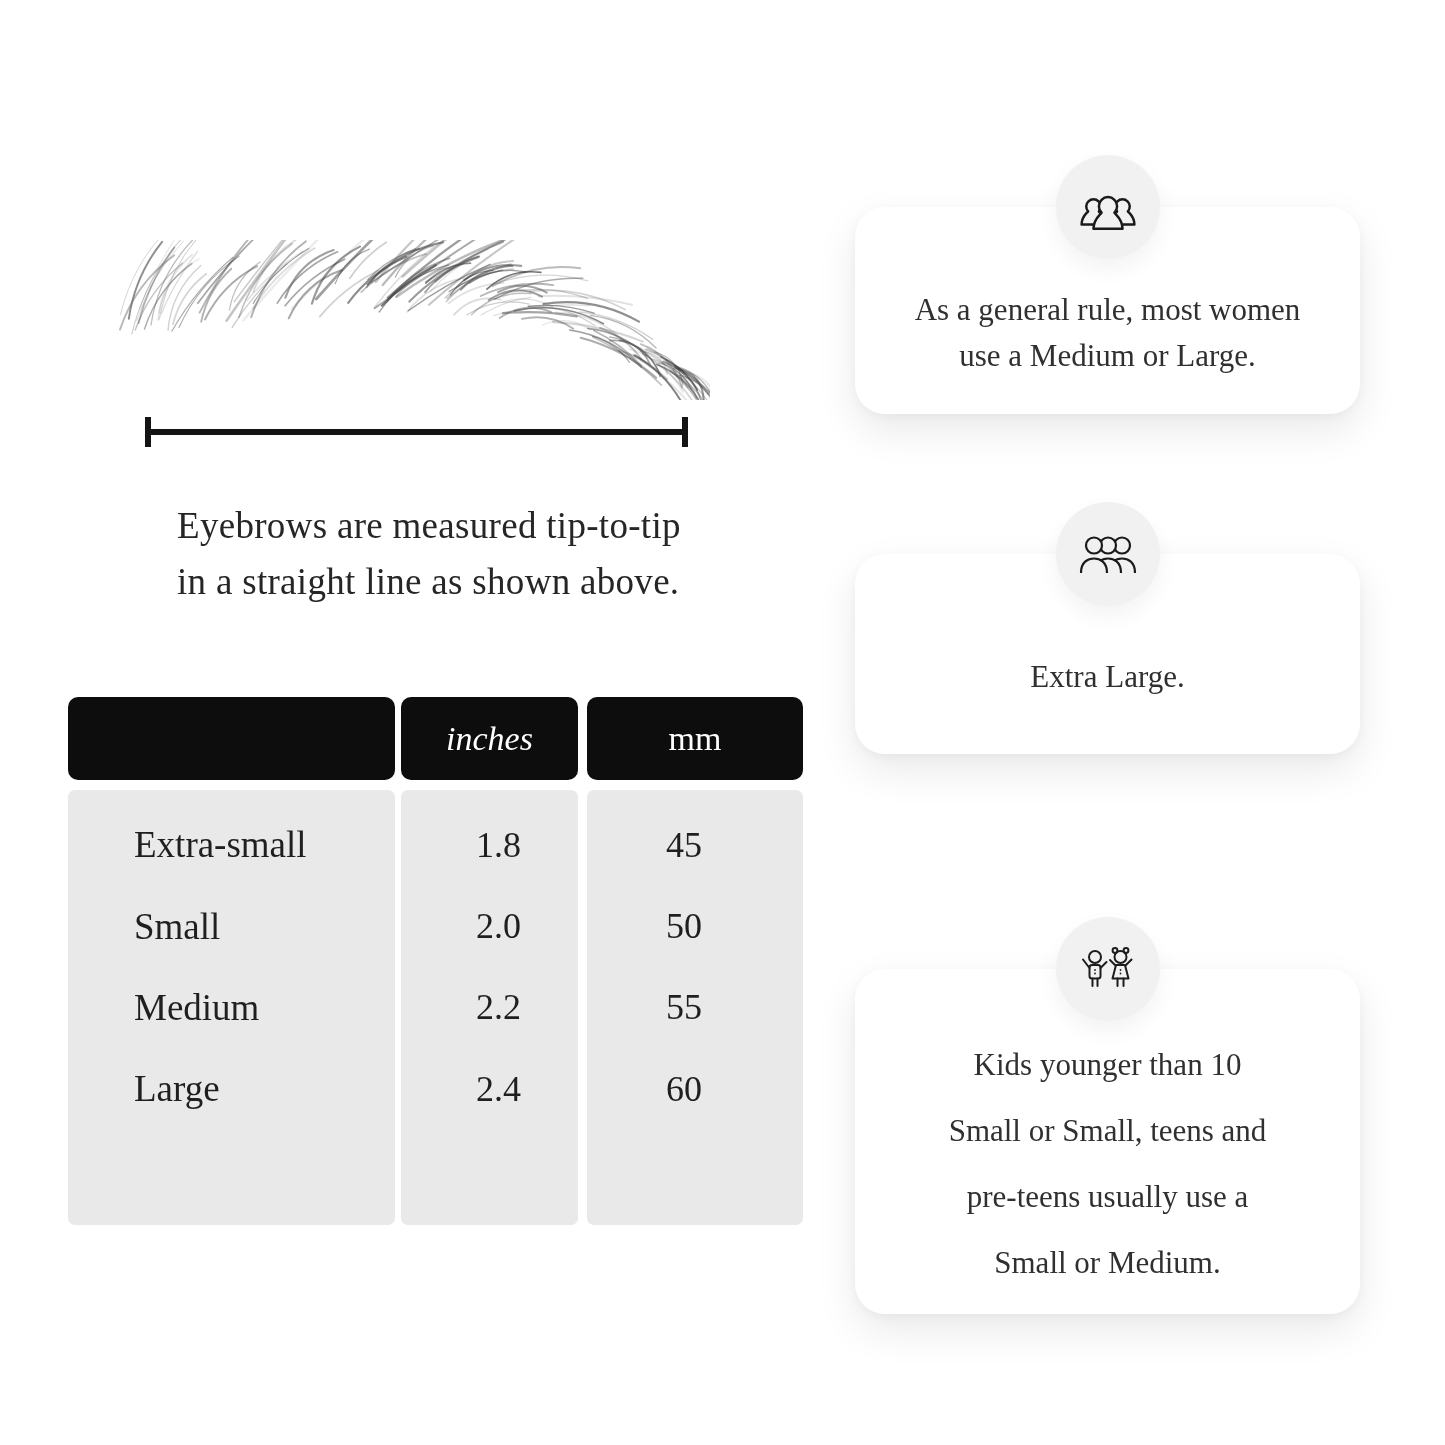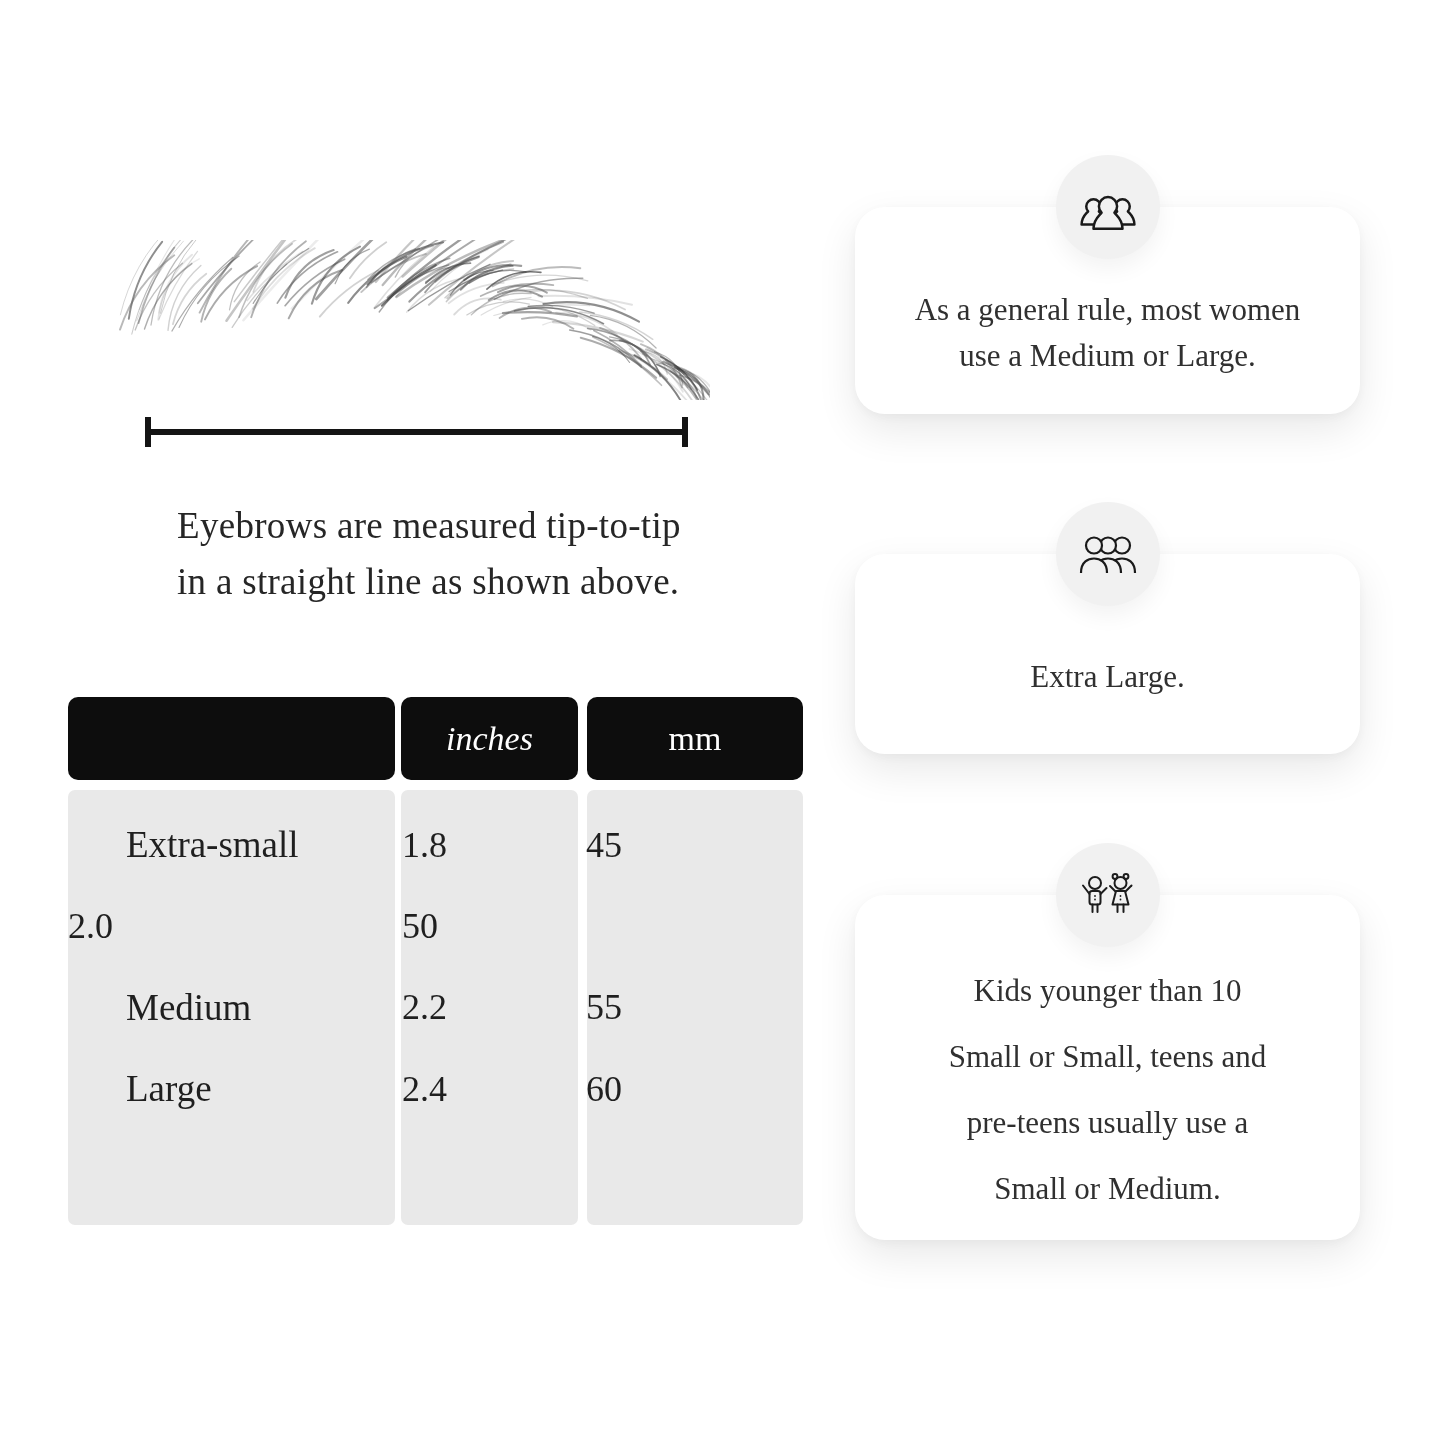"Extra-small" .rows { padding: 14px 0 -> 14px 8px }
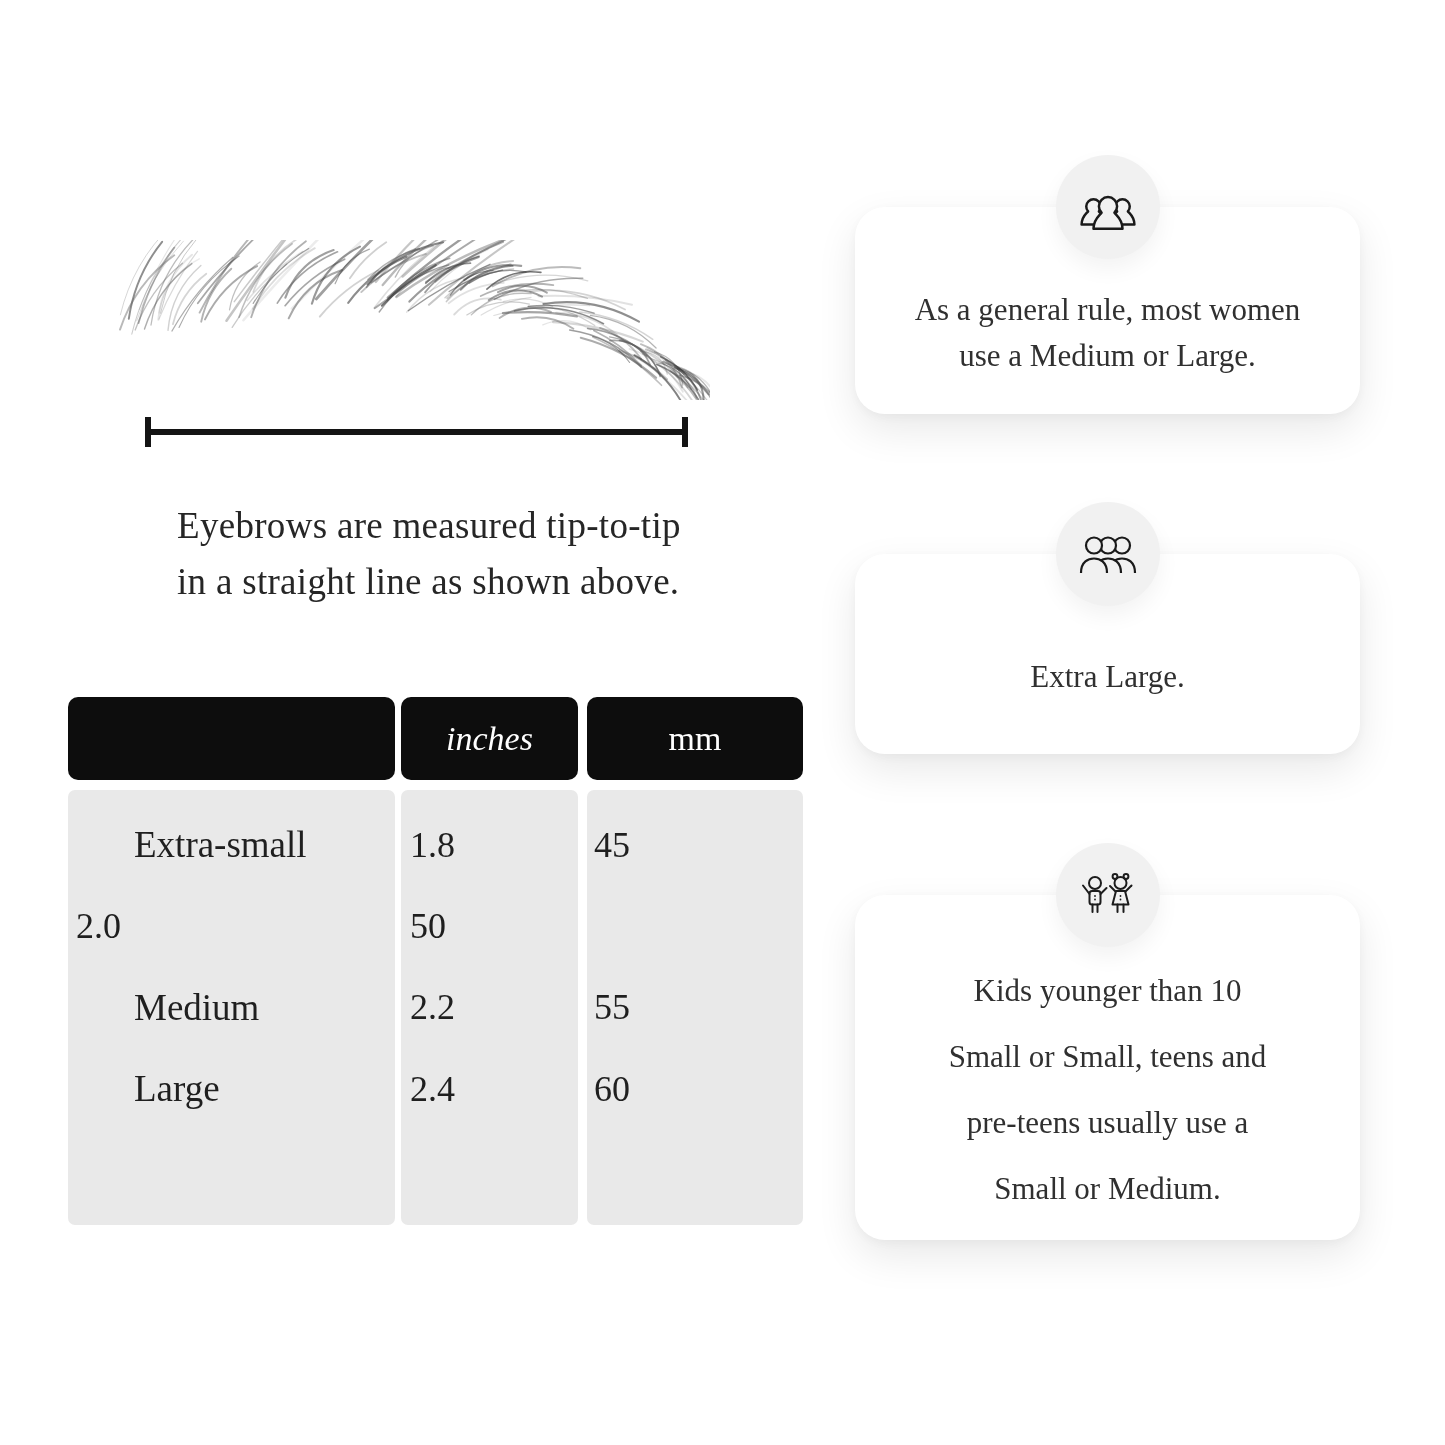"1.8" .cell-num { text-align: none -> center }
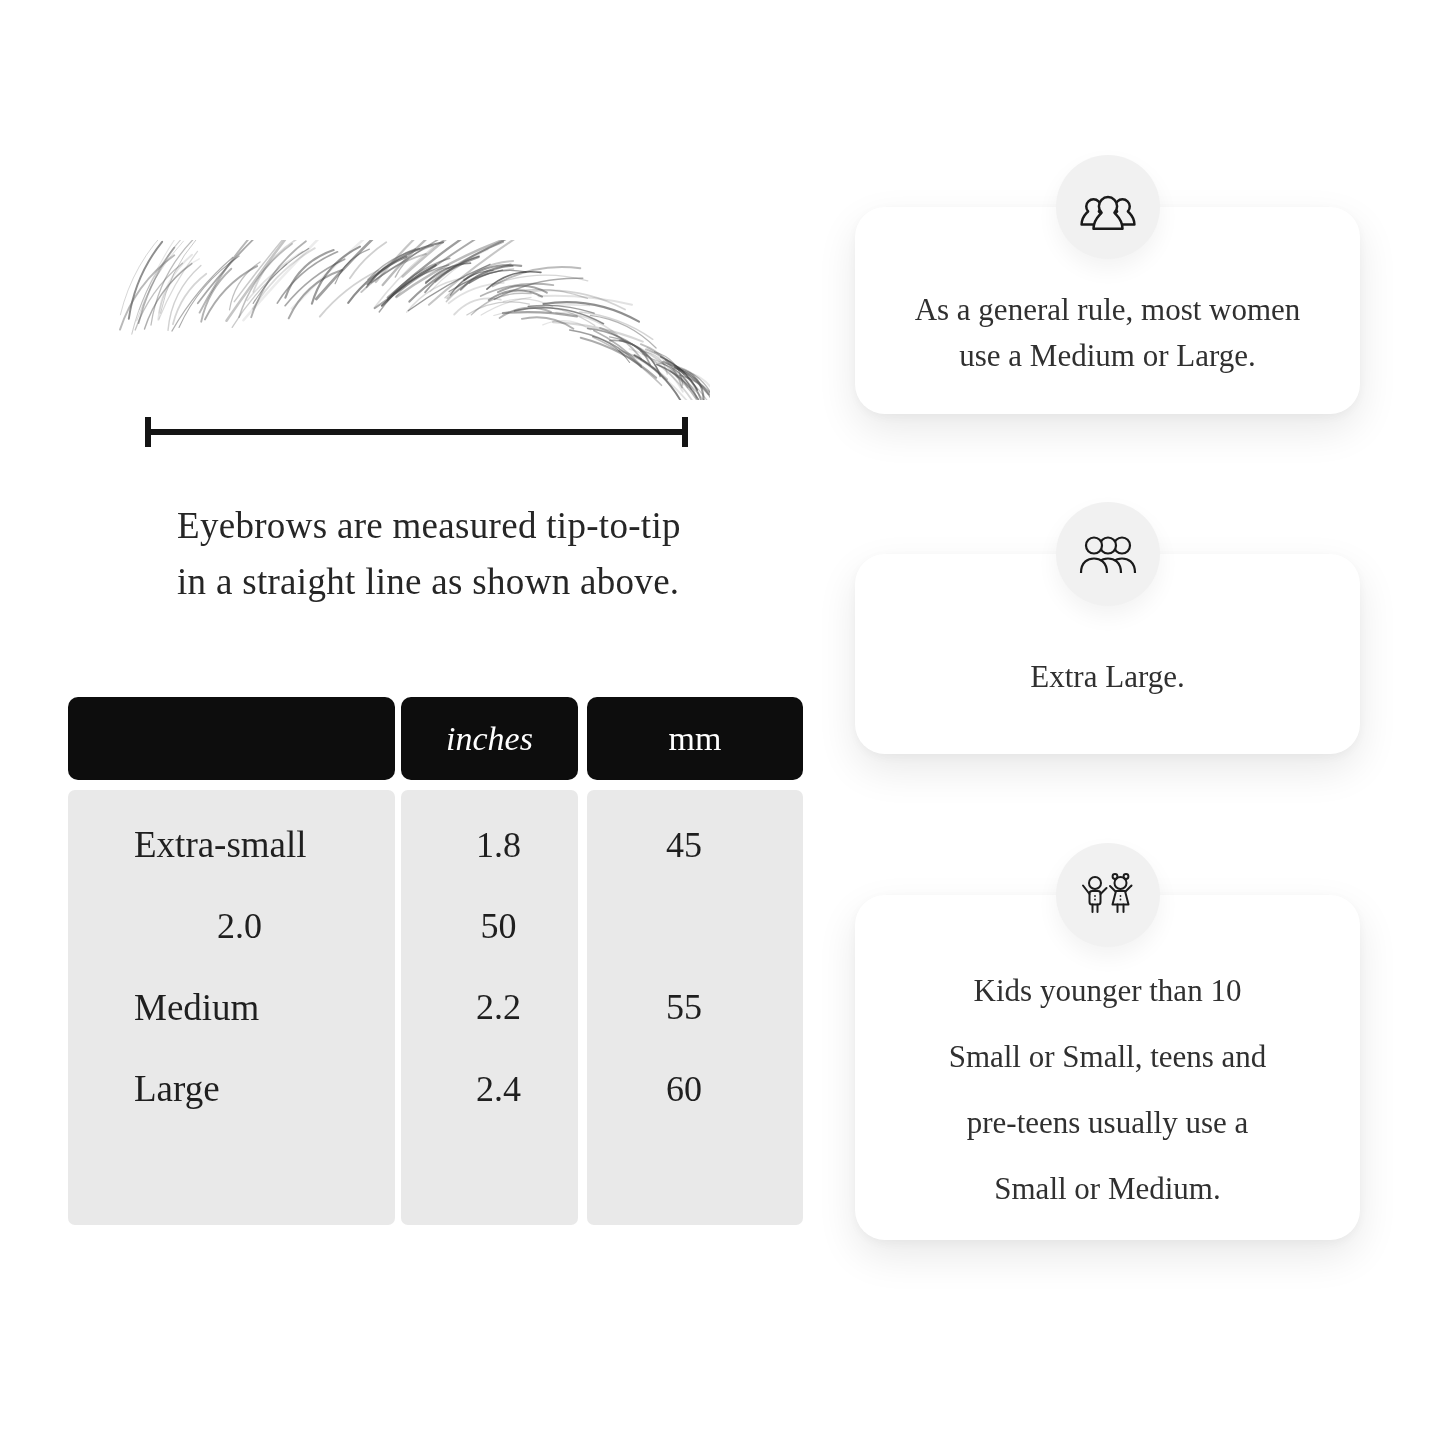"Small" div.cell-label { html: none -> <div>Small</div> }
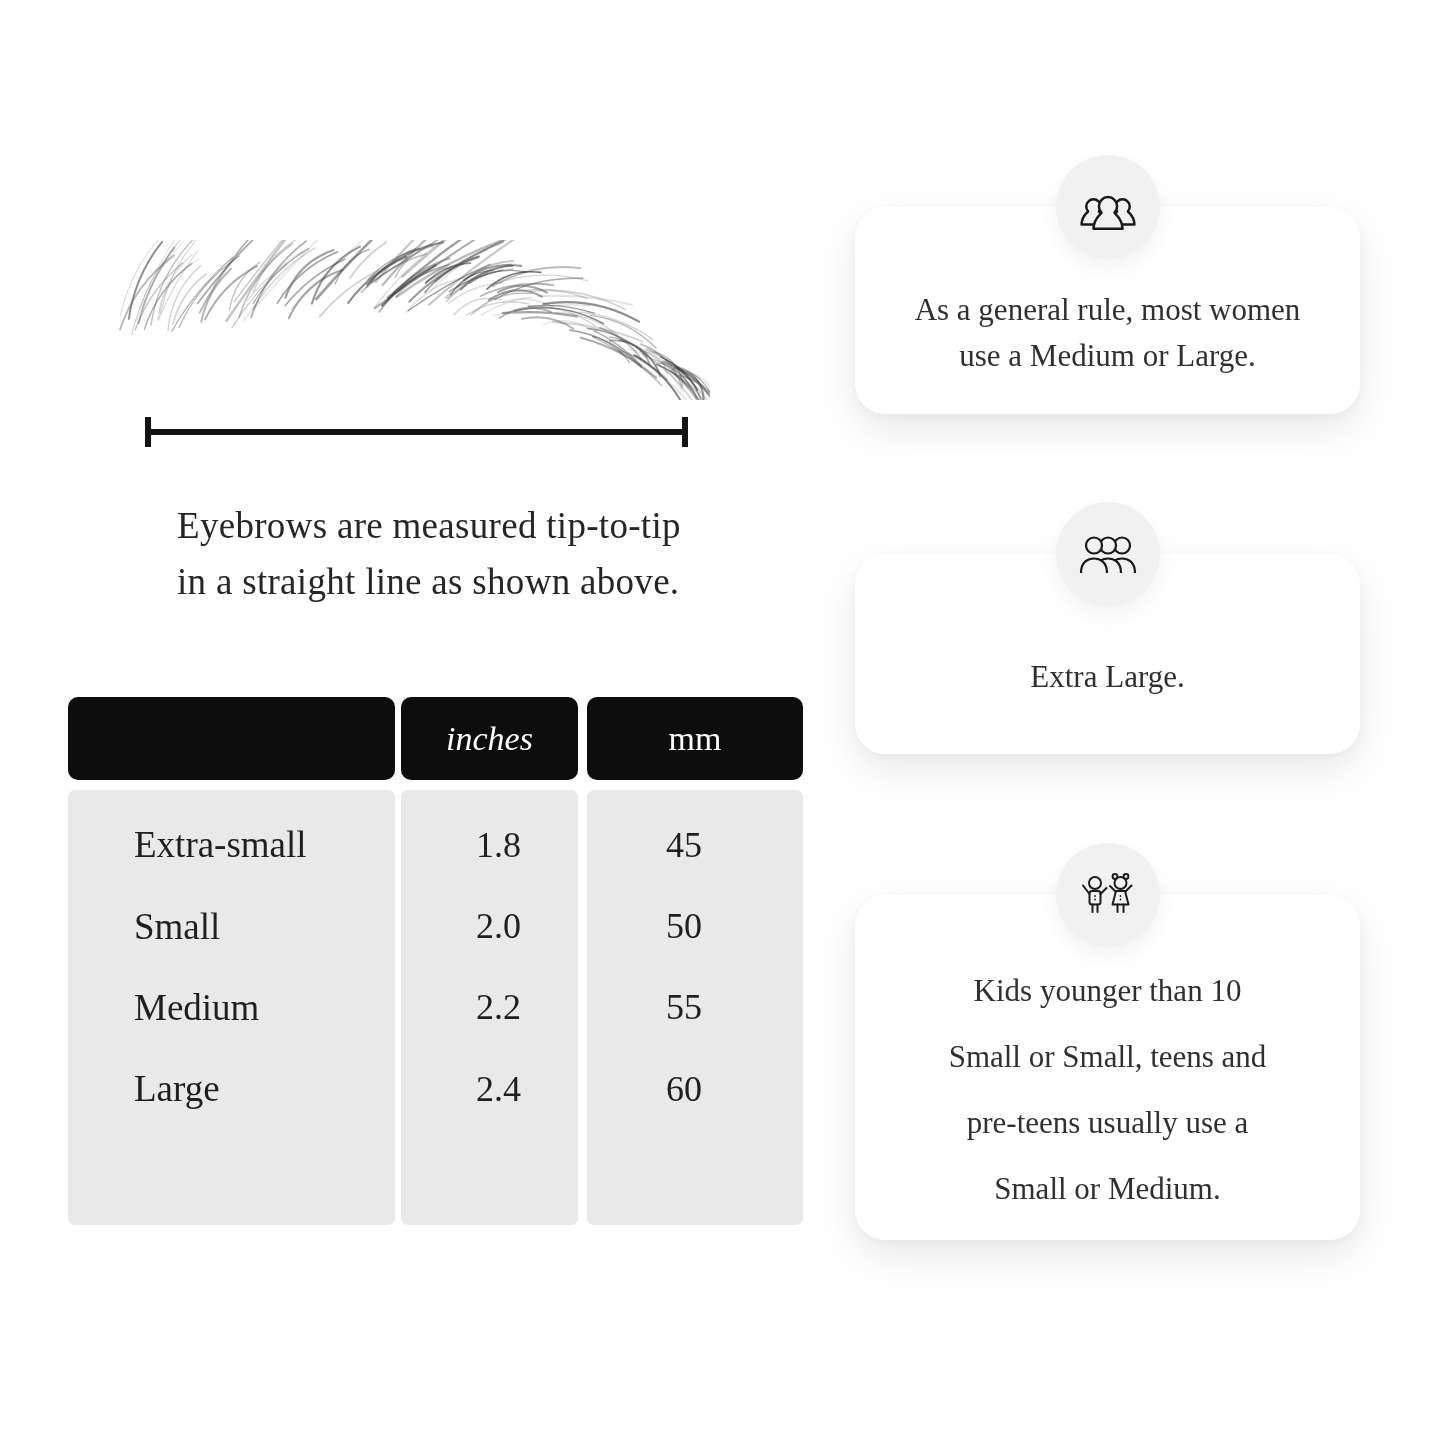"Kids younger than 10" .card3 { top: 895px -> 969px }
